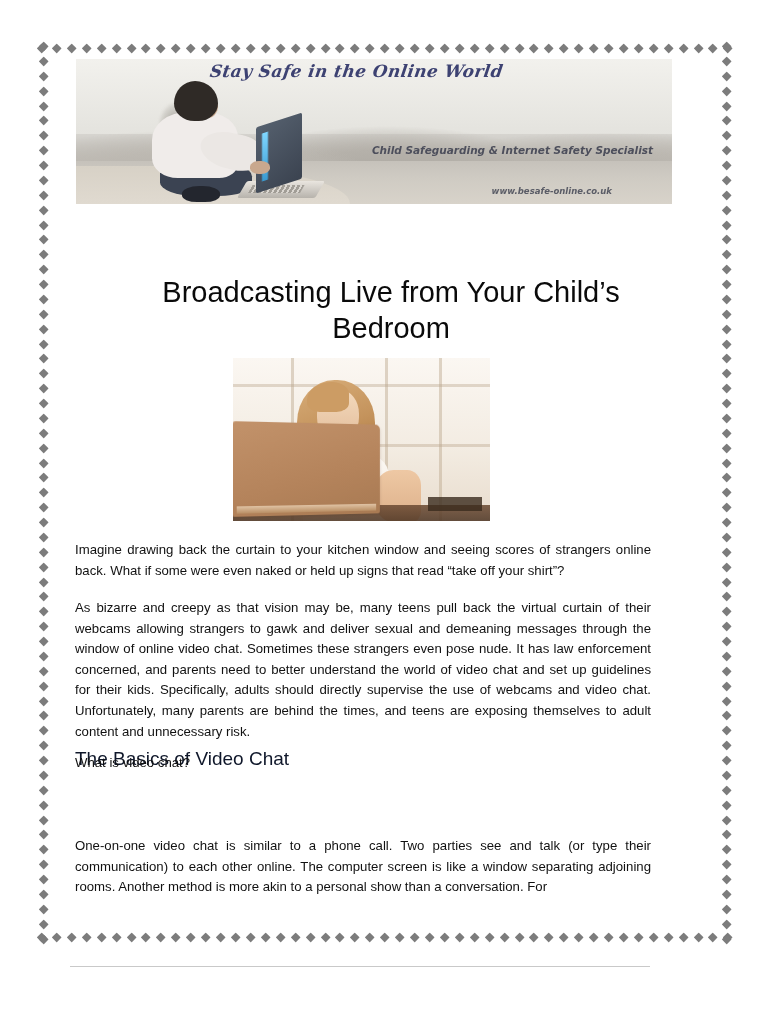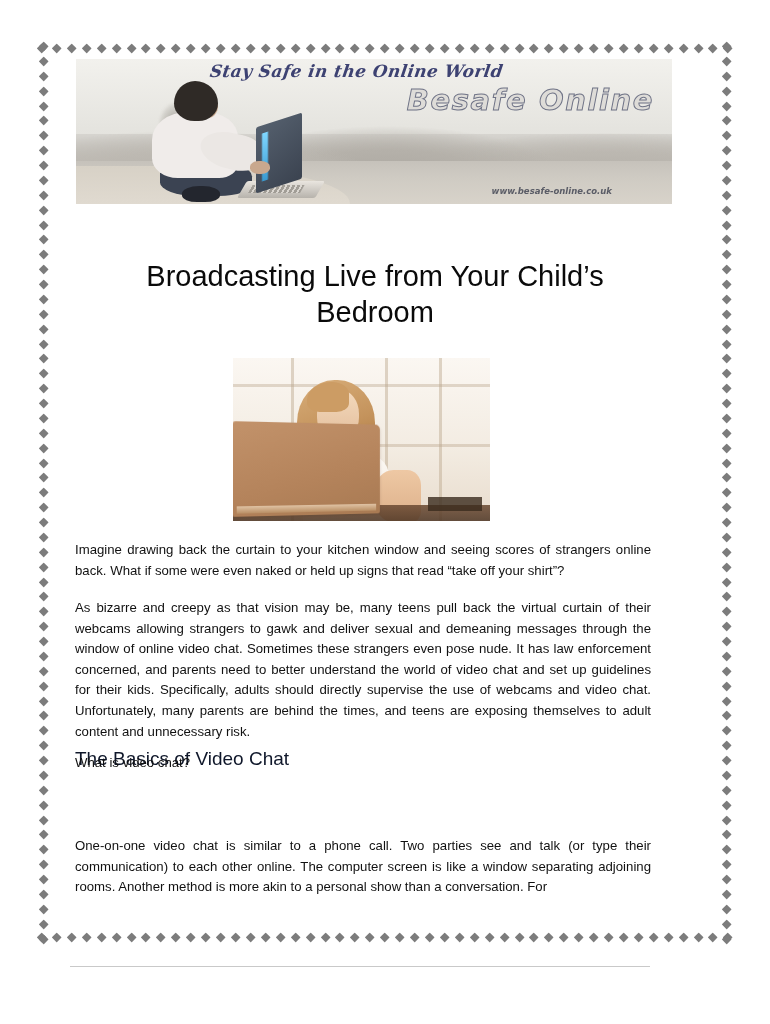"Besafe Online" div.banner-brand { html: <div>Besafe Online</div> -> none }
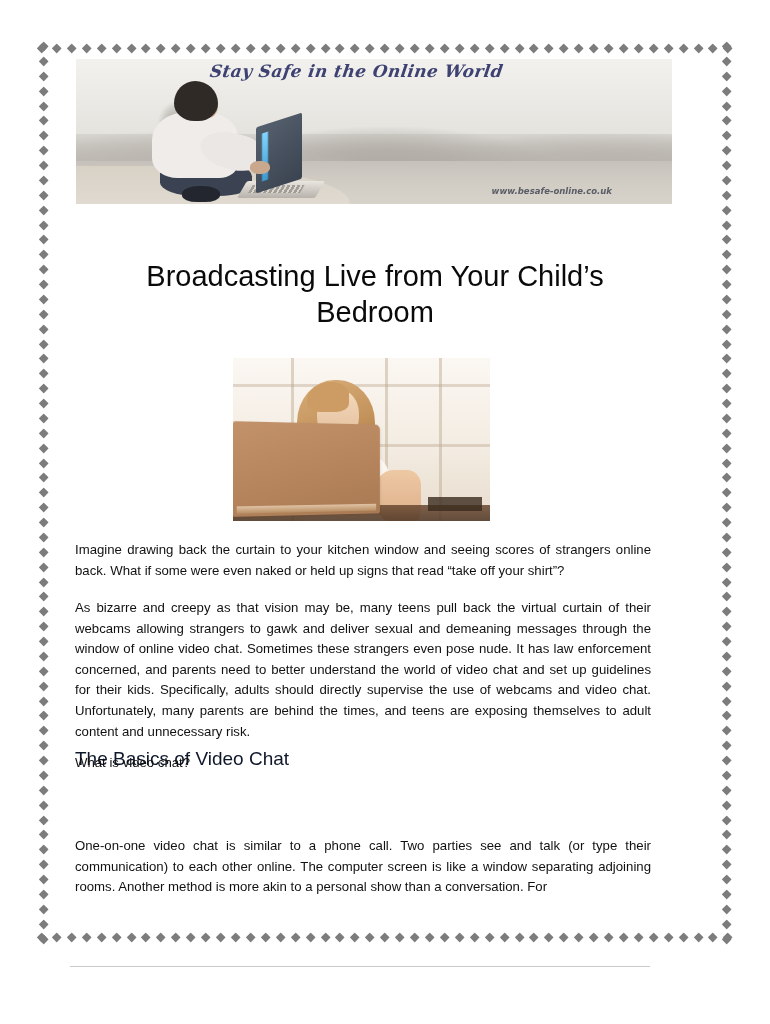"Child Safeguarding & Internet Safety" div.banner-sub { html: none -> <div>Child Safeguarding &amp; Internet Safety Specialist</div> }
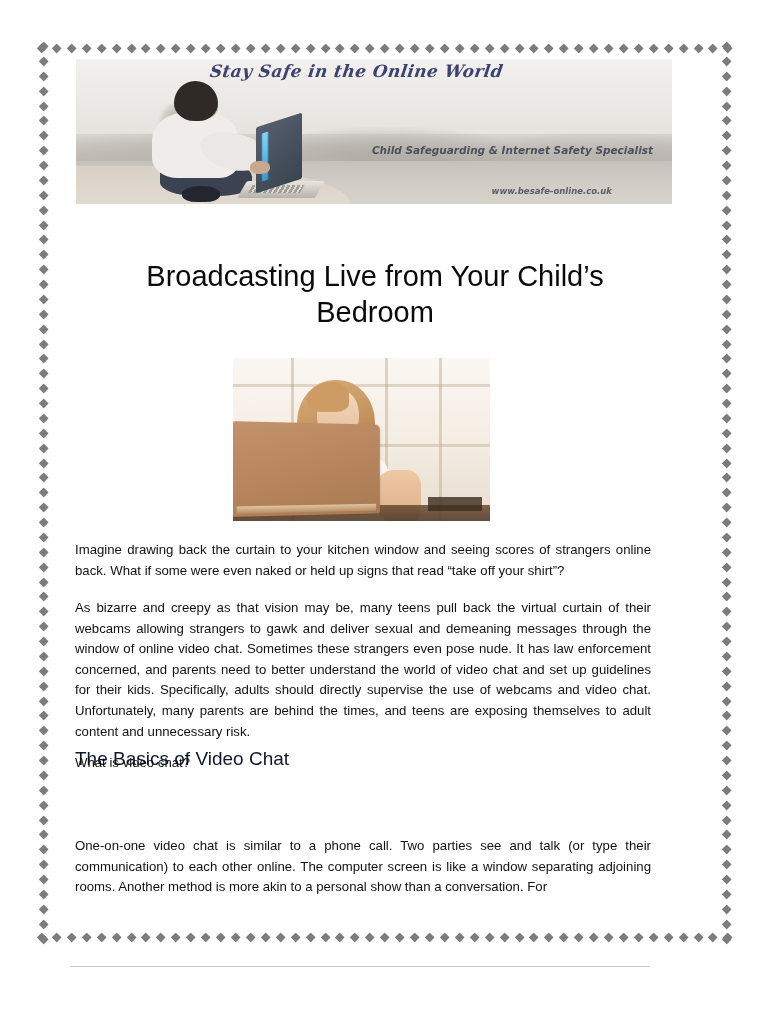"Broadcasting Live from Your Child’s" .doc-title { margin: 0 -> 16px }
